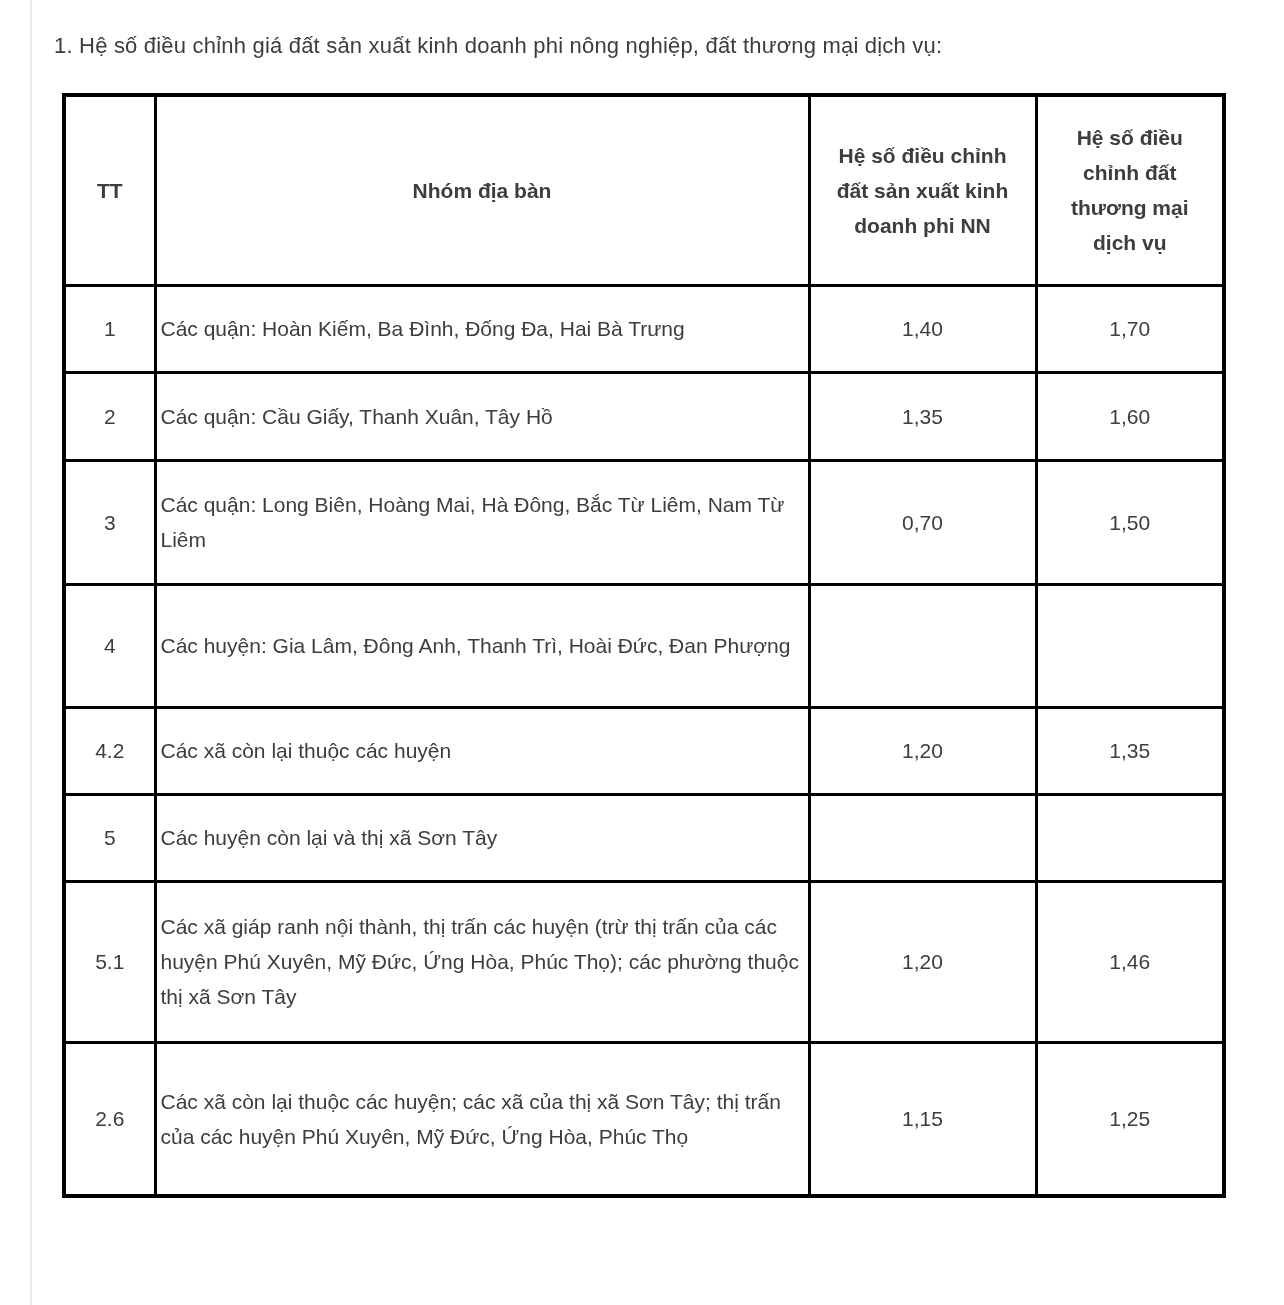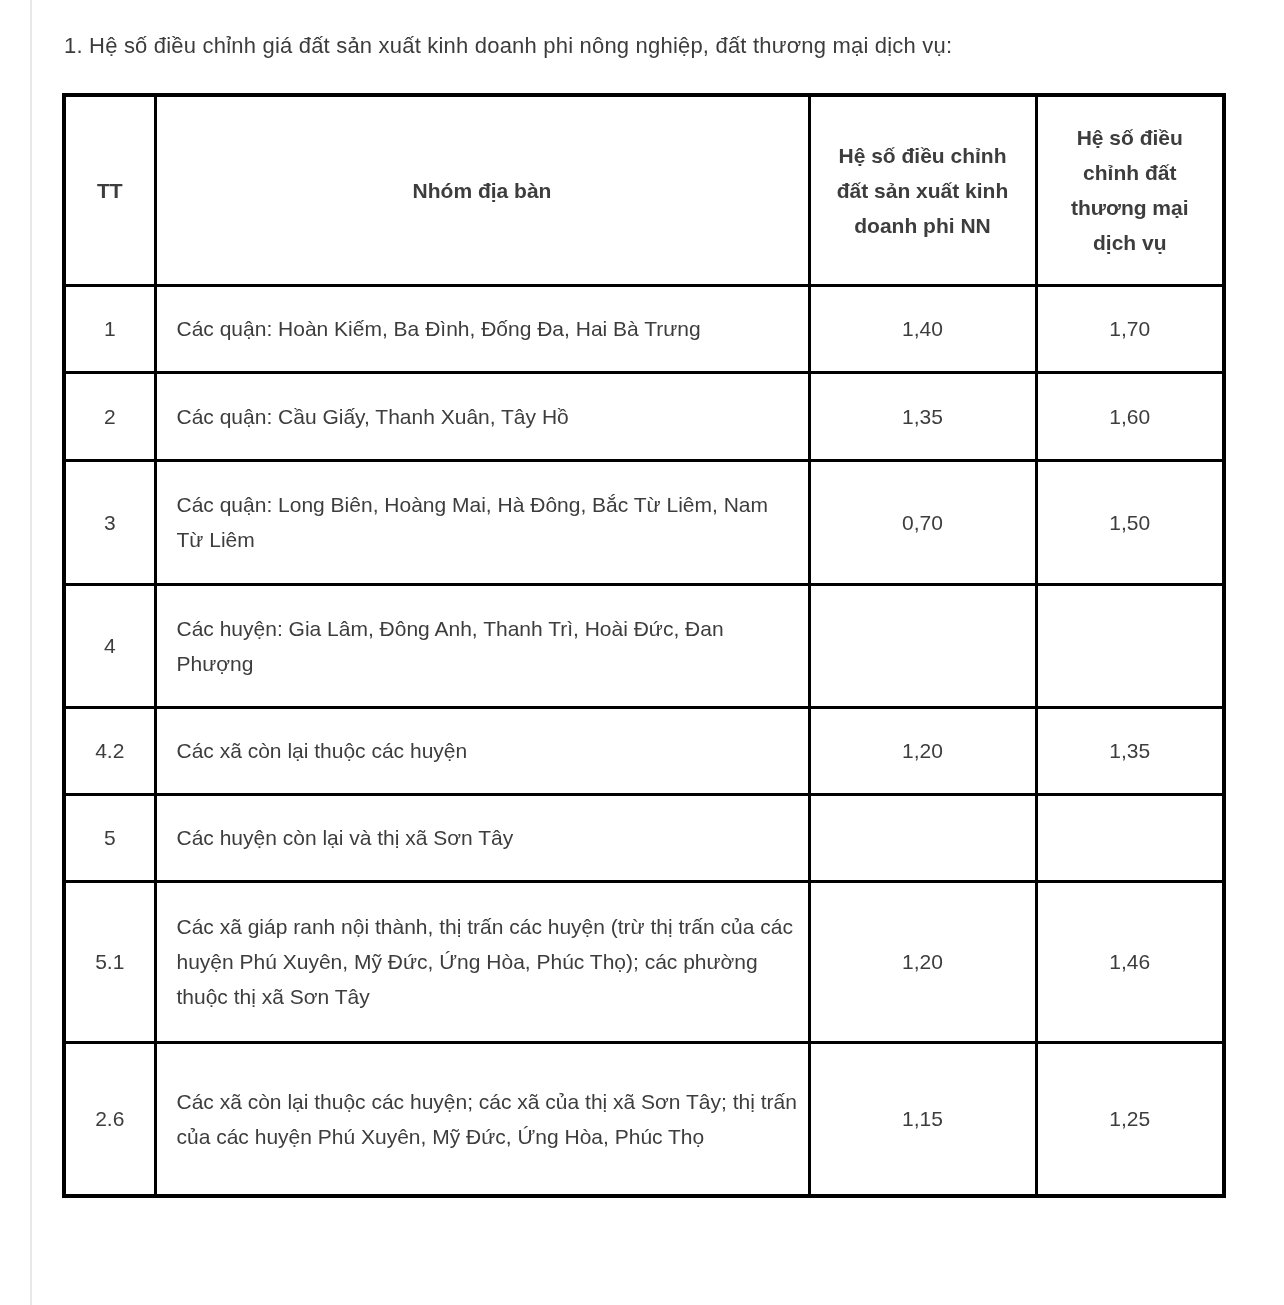"1. Hệ số điều chỉnh" .doc-title { left: 64px -> 54px }
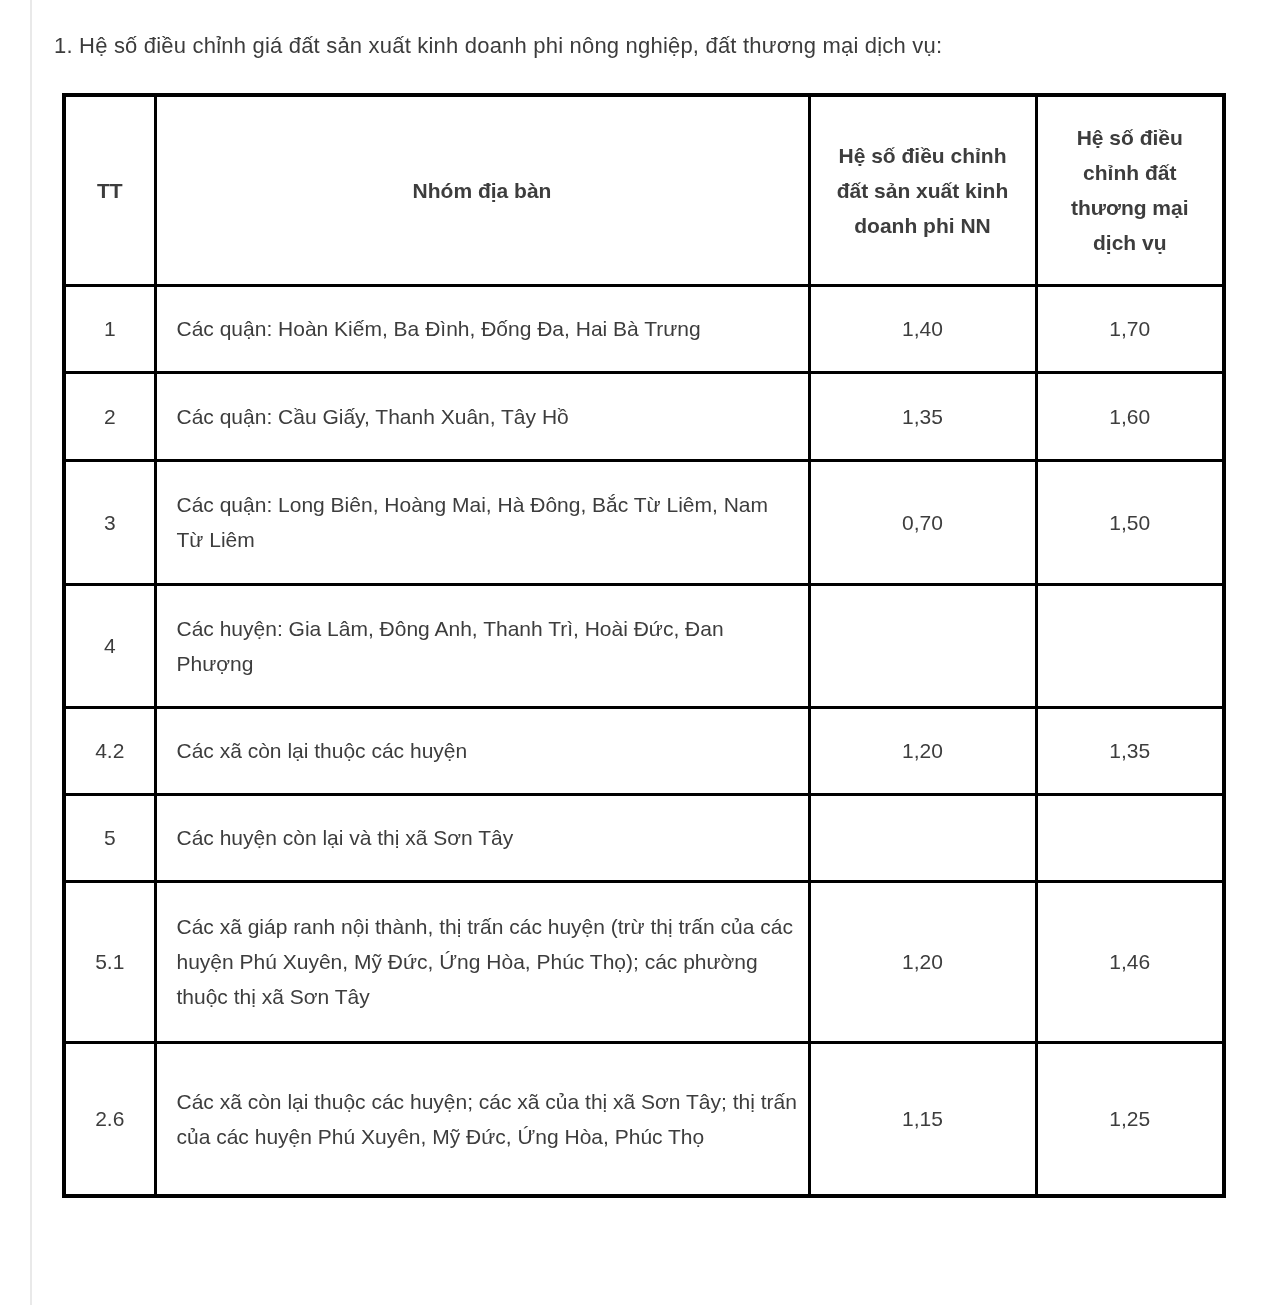"Các quận: Hoàn Kiếm, Ba" td.c-area { padding: 6px 8px 6px 20px -> 6px 8px 6px 4px }
